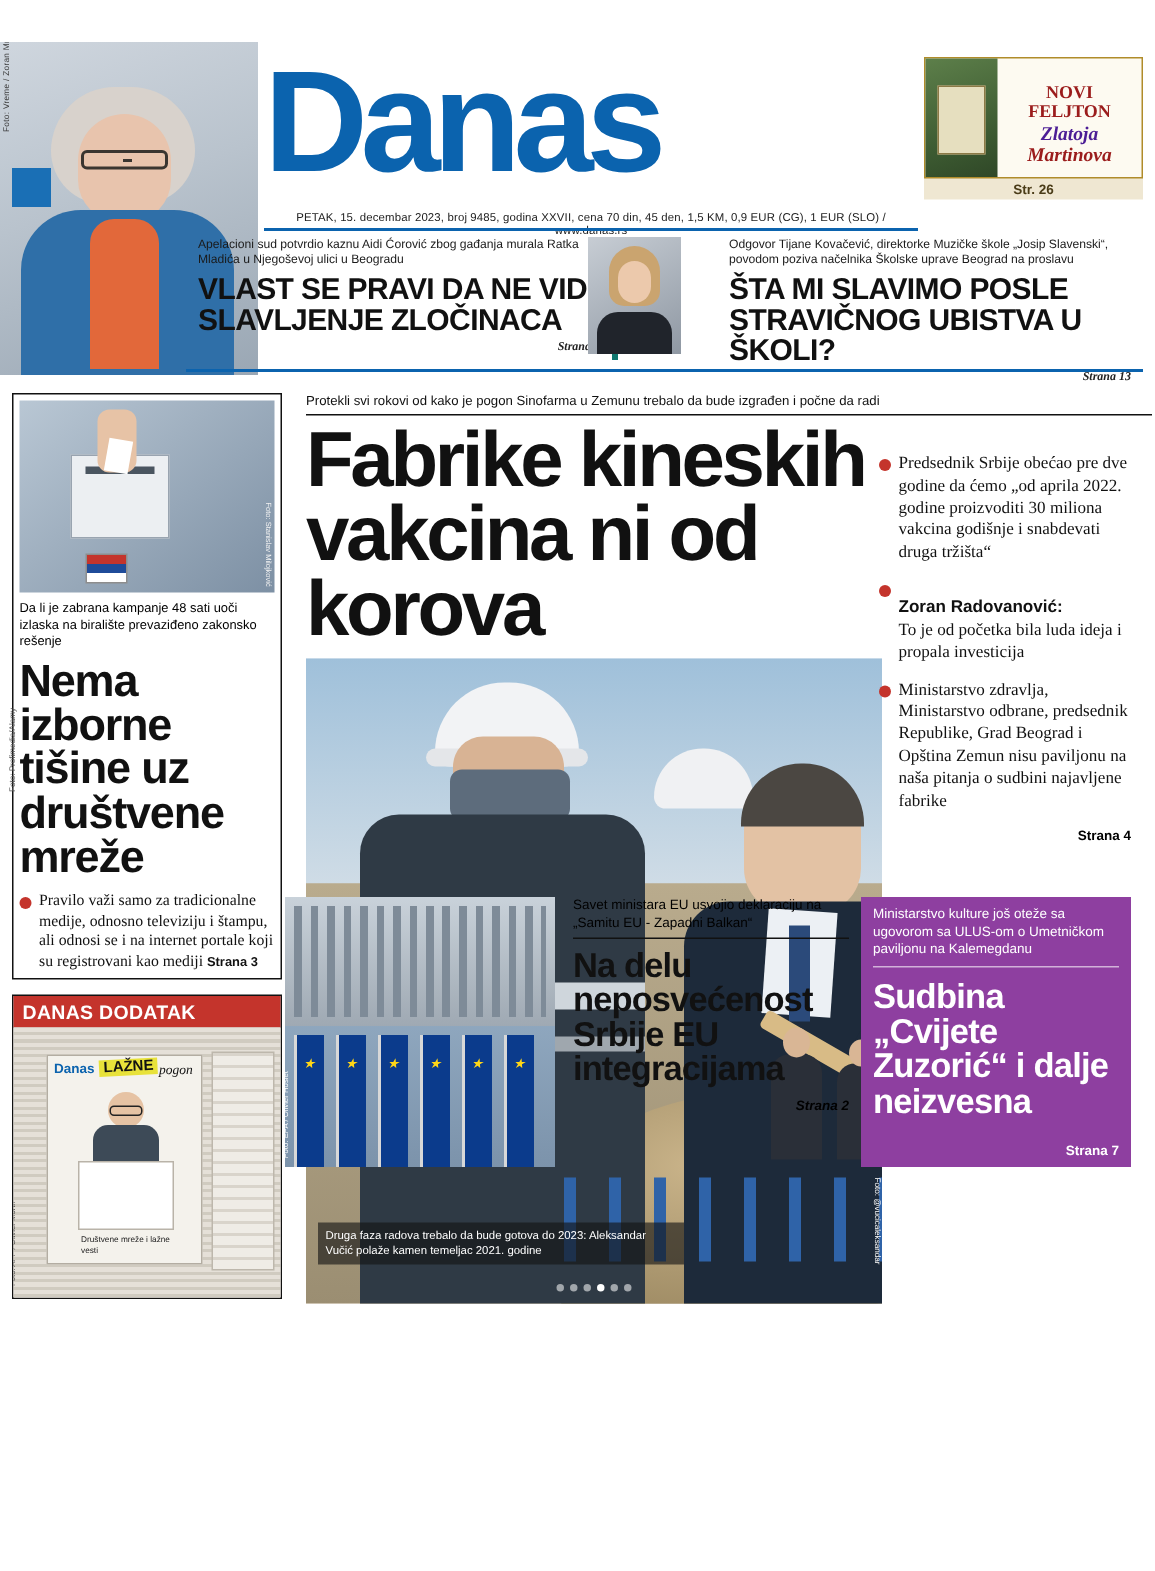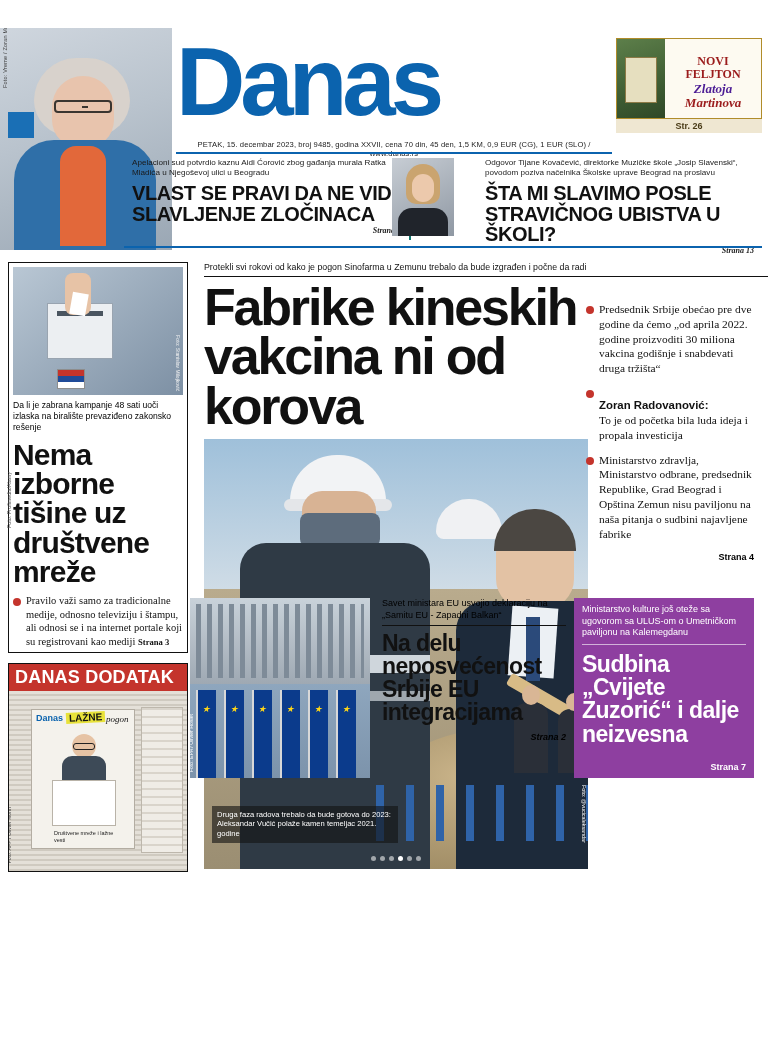"Apelacioni sud potvrdio kaznu Aidi" .teaser.left { border-right: 2px solid #0f766e -> 4px solid #0f766e }
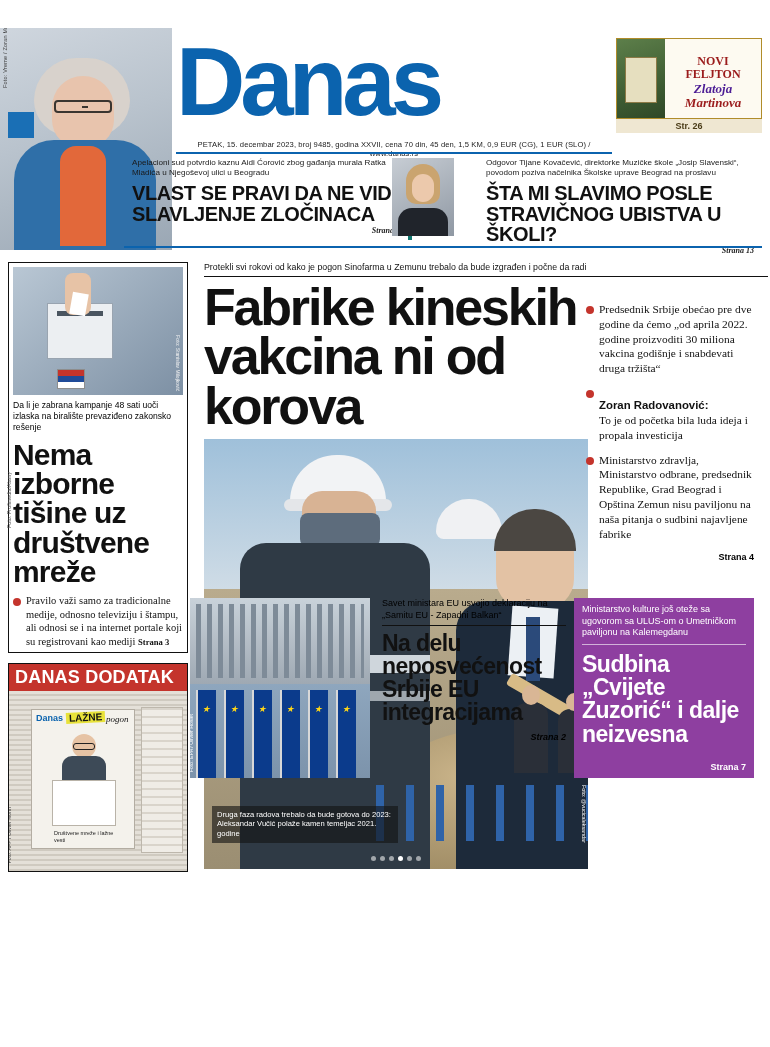"Strana 3" .bl-text .strana-inline { font-family: Liberation Serif, serif -> Liberation Sans, sans-serif }
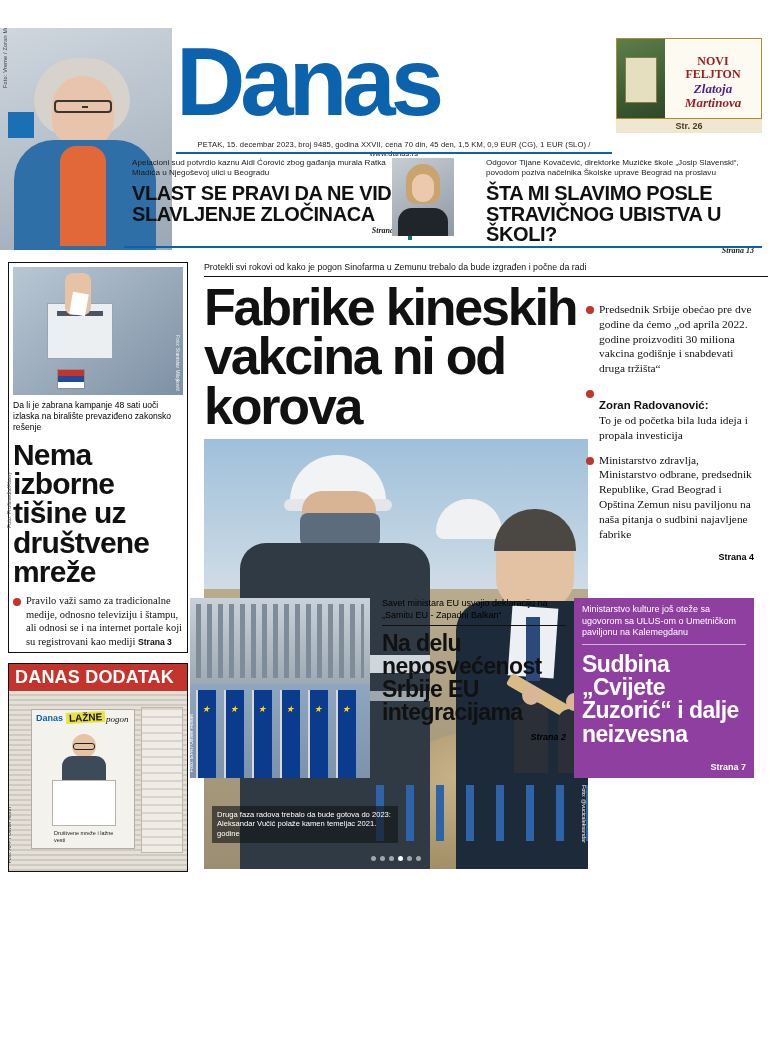"DANAS DODATAK" .dodatak-title { font-size: 18px -> 13px }
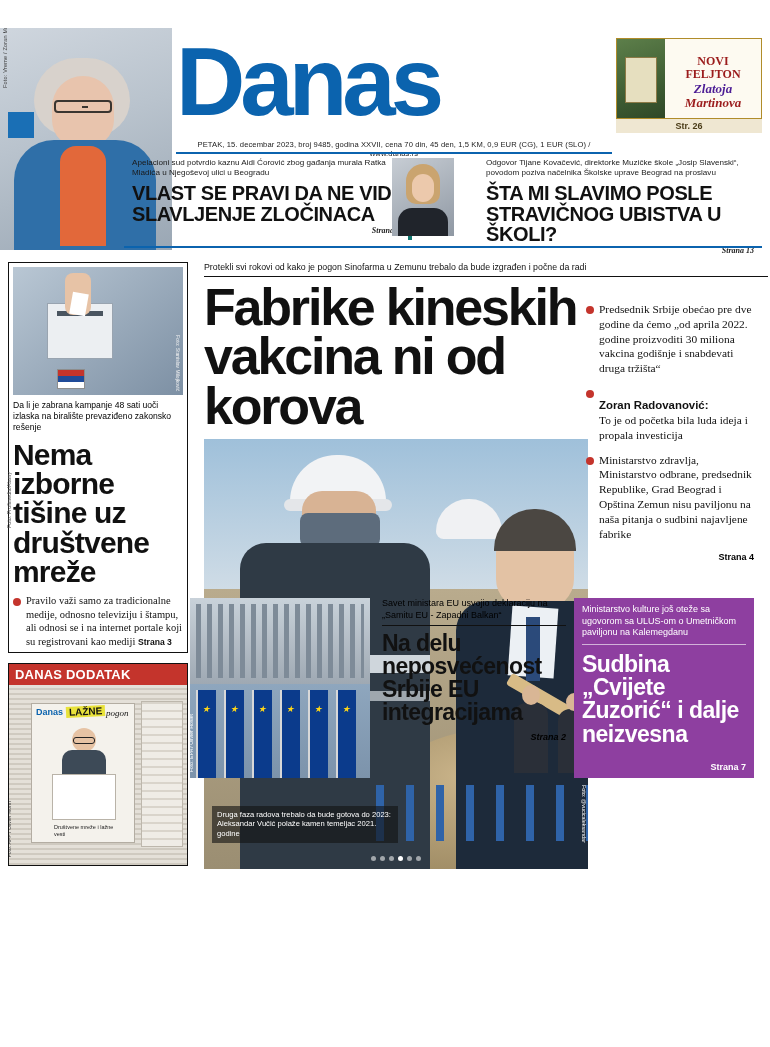"Druga faza radova trebalo da" .mp-caption { width: 186px -> 244px }
